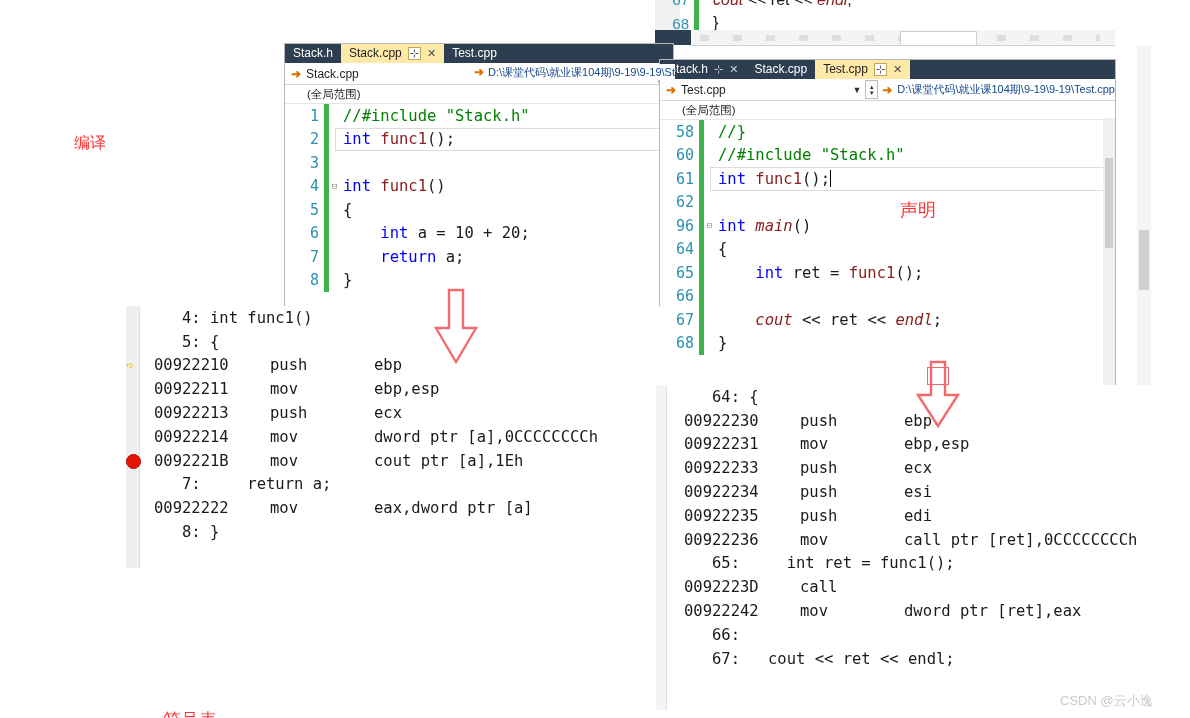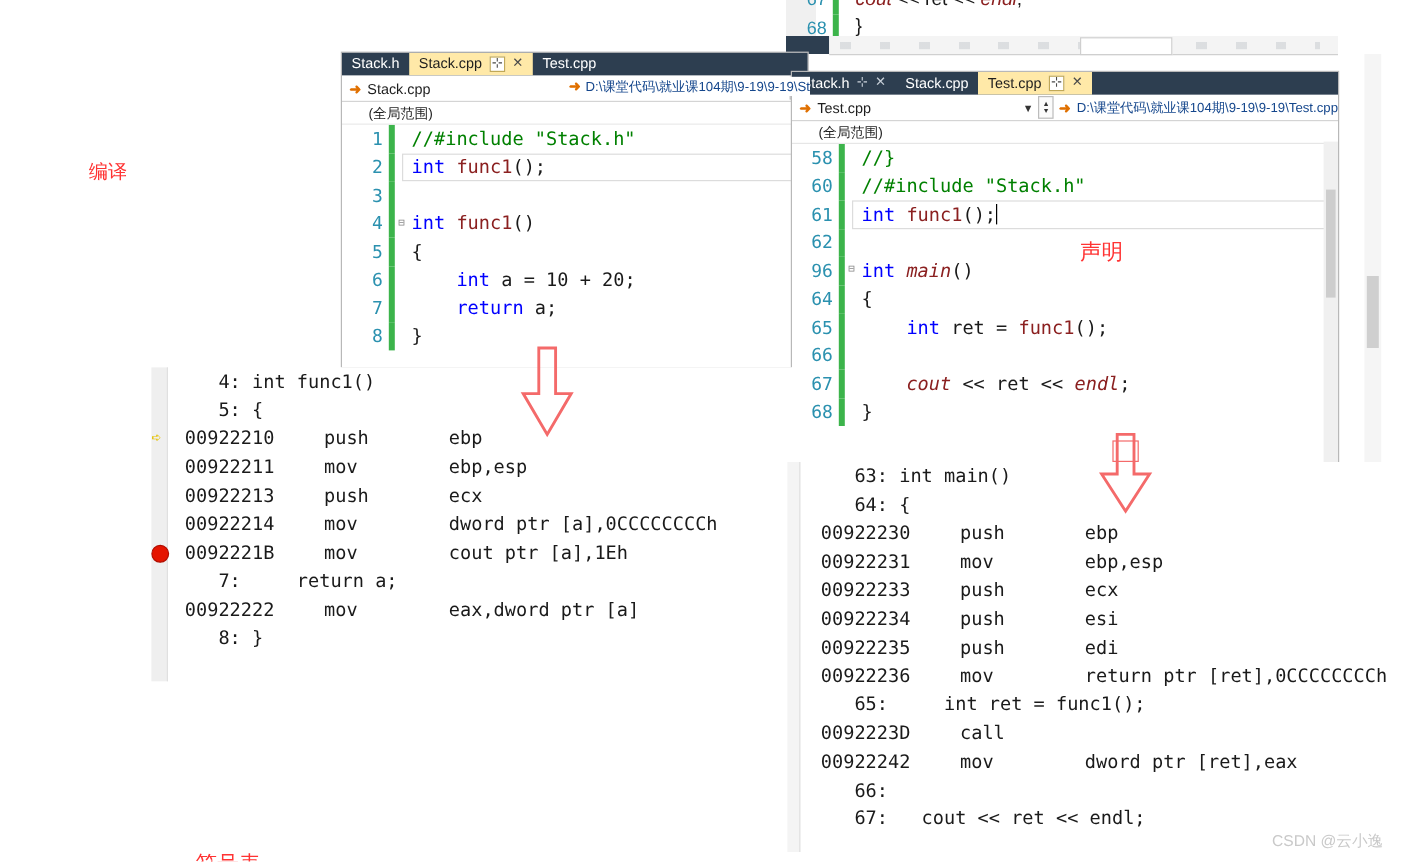"63: int main()" div.dis-row { html: <div><span> 63: int main()</span></div> -> none }
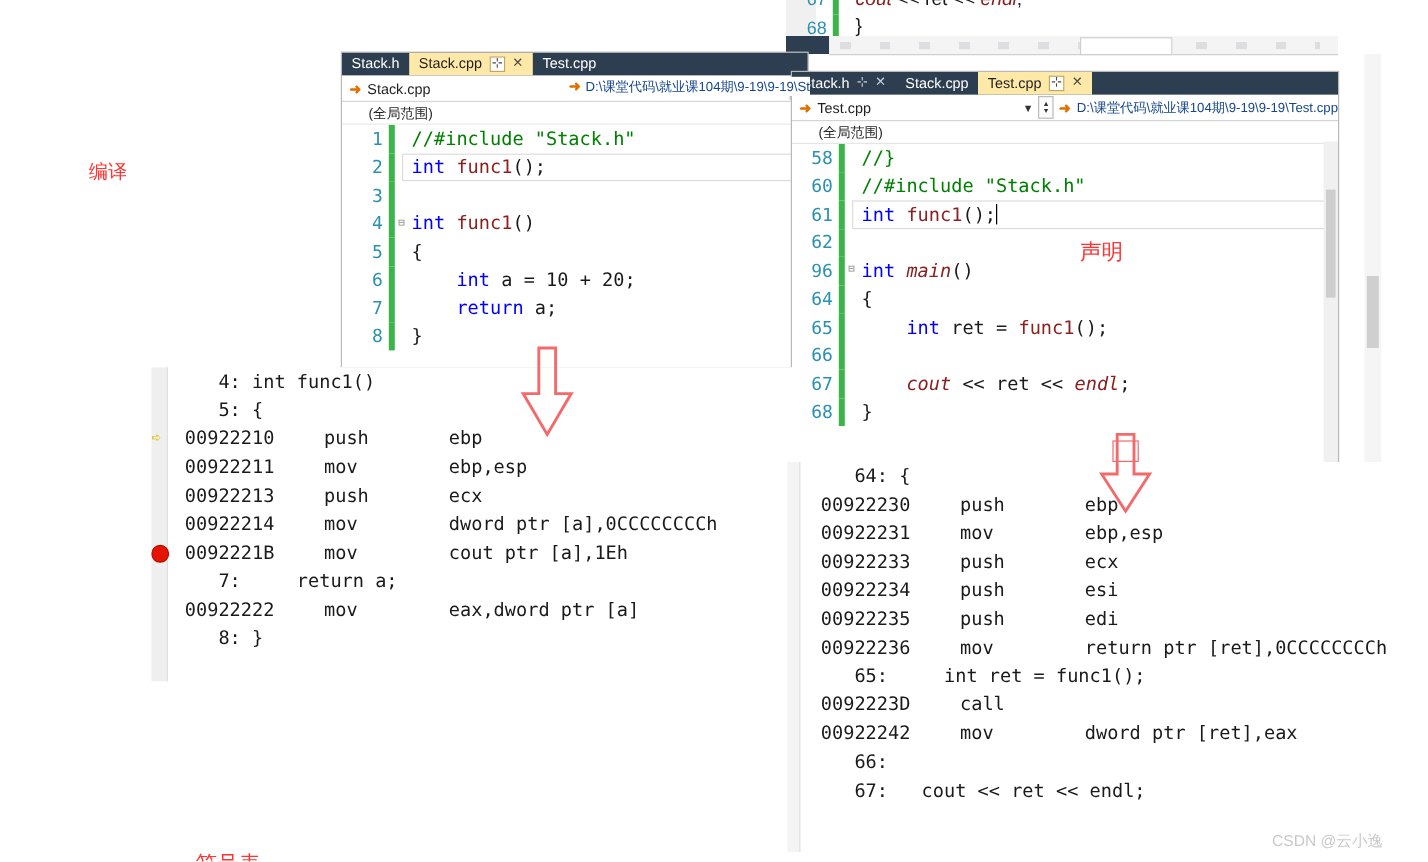"return ptr [ret],0CCCCCCCCh" span.dis-args { text: return -> call }
